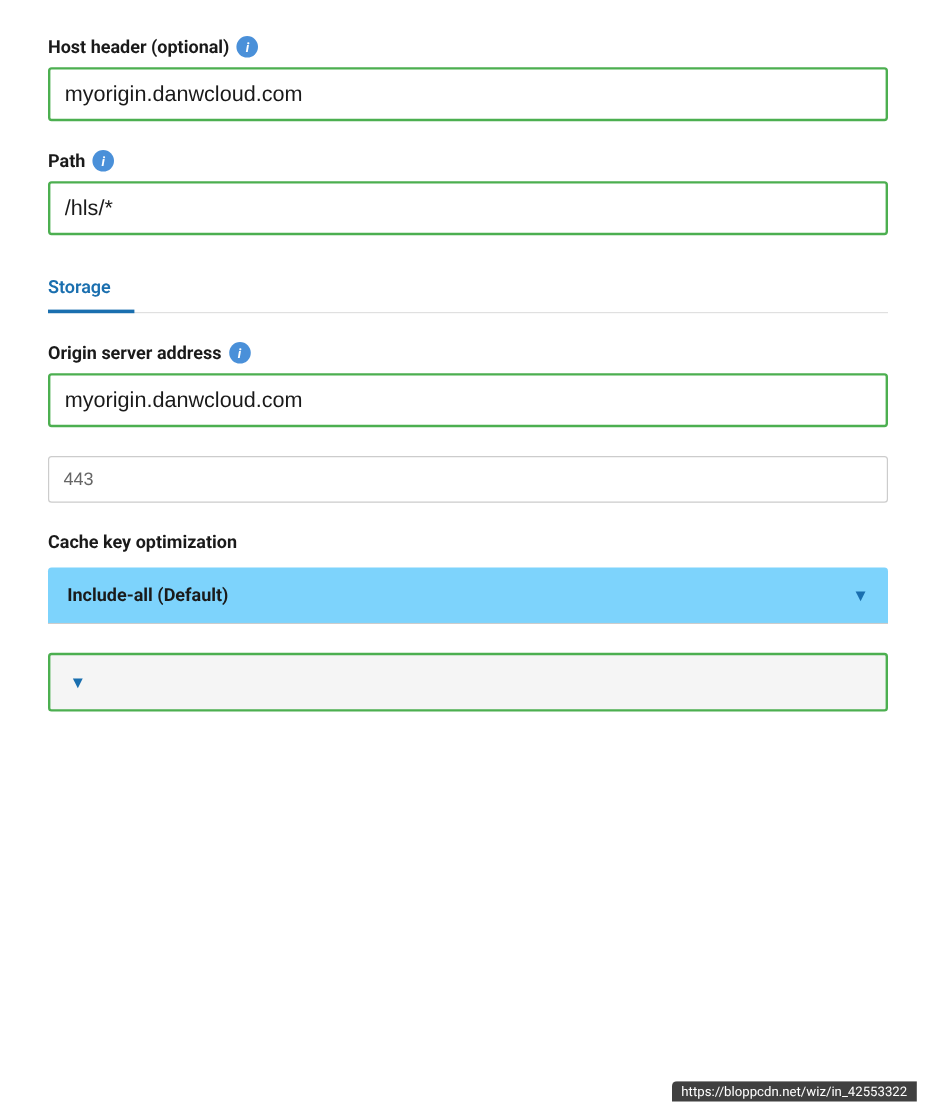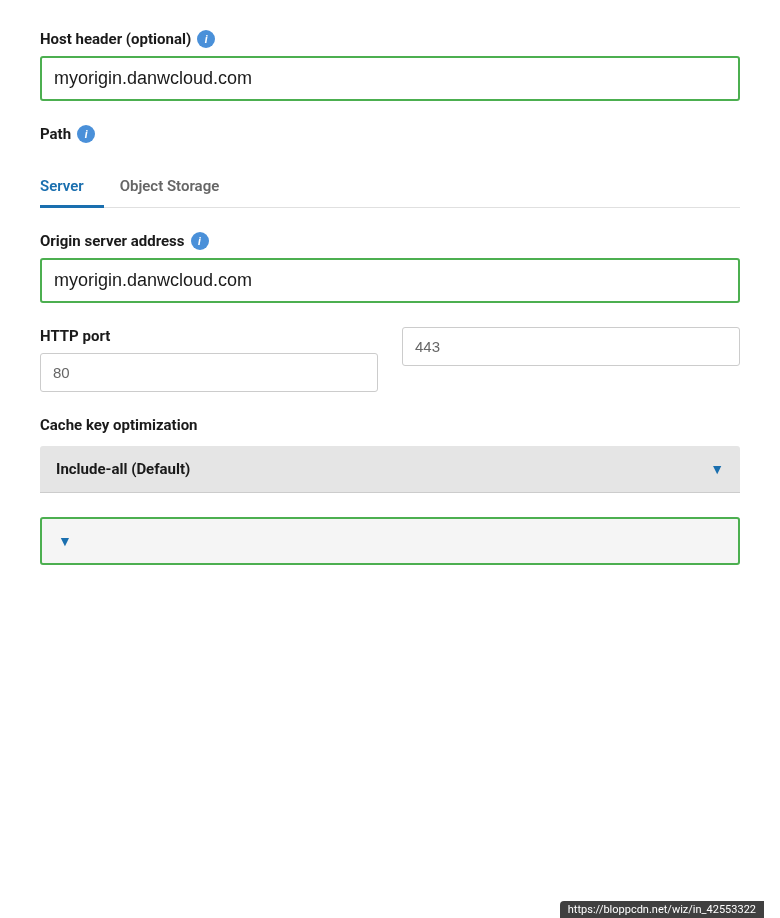"/hls/*" div.input-wrapper { html: none -> <div> <input> </div> }
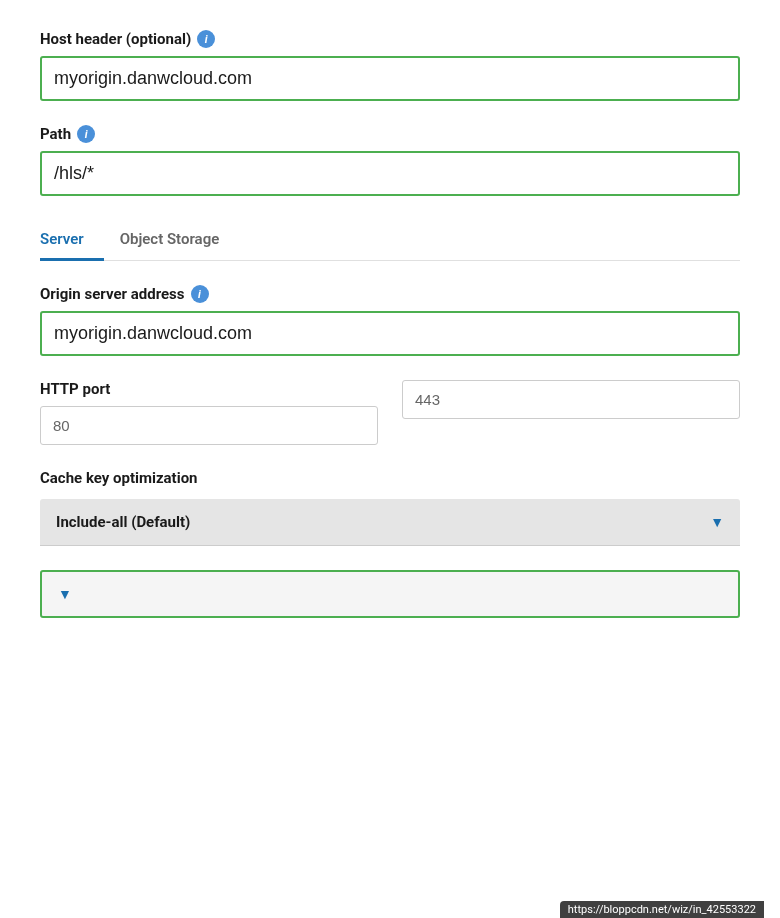"Server" div.tab { text: Server -> Storage }
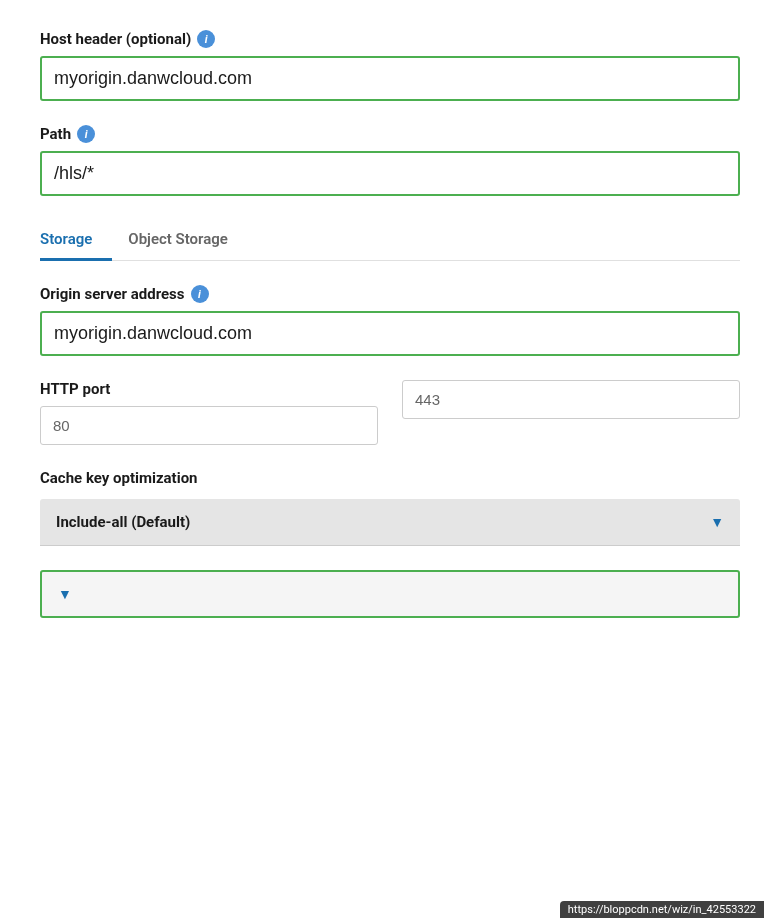"Object Storage" div.tab { html: <div>Object Storage</div> -> none }
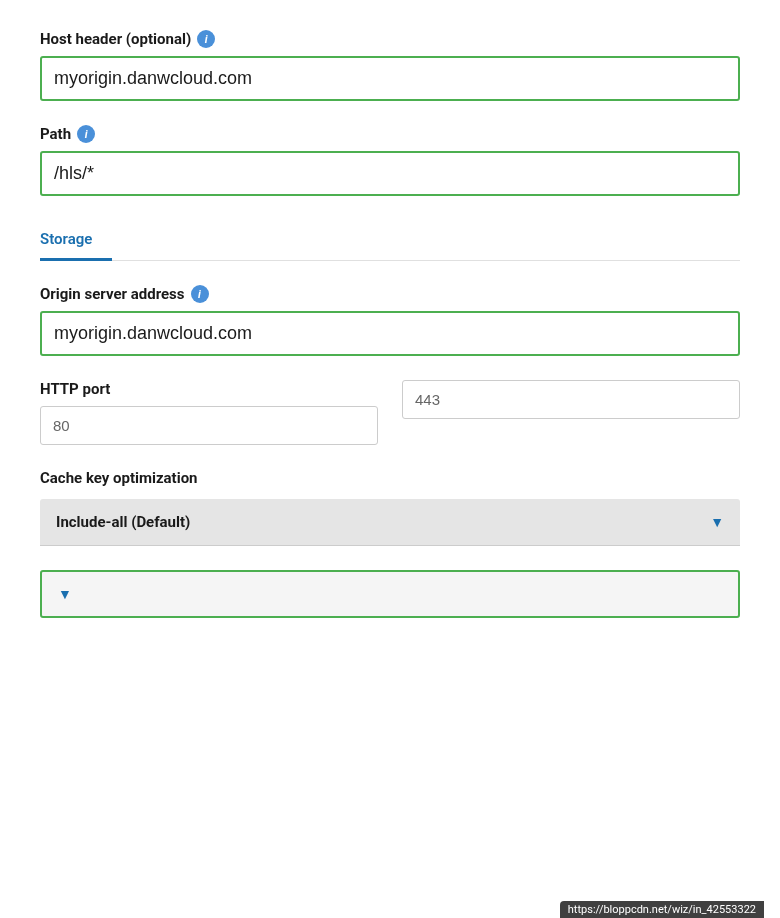"HTTP port" div.port-field { html: <div> <div> <span>HTTP port</span> </div> <div> <input> </div> </div> -> none }
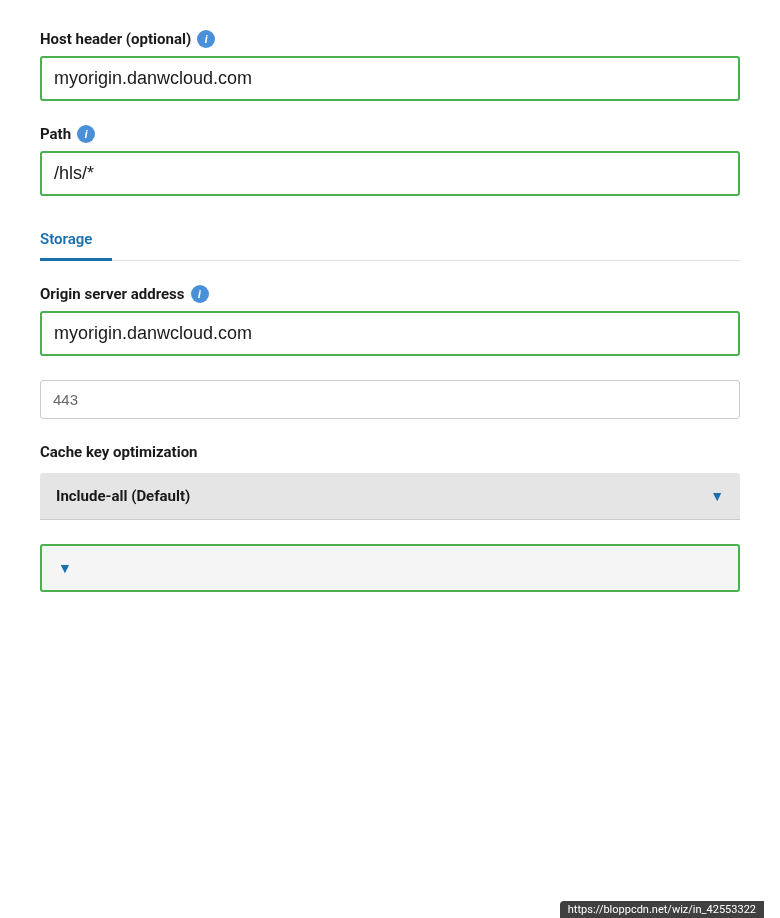"Include-all (Default)" .dropdown-wrapper { background: #e5e5e5 -> #7dd3fc }
